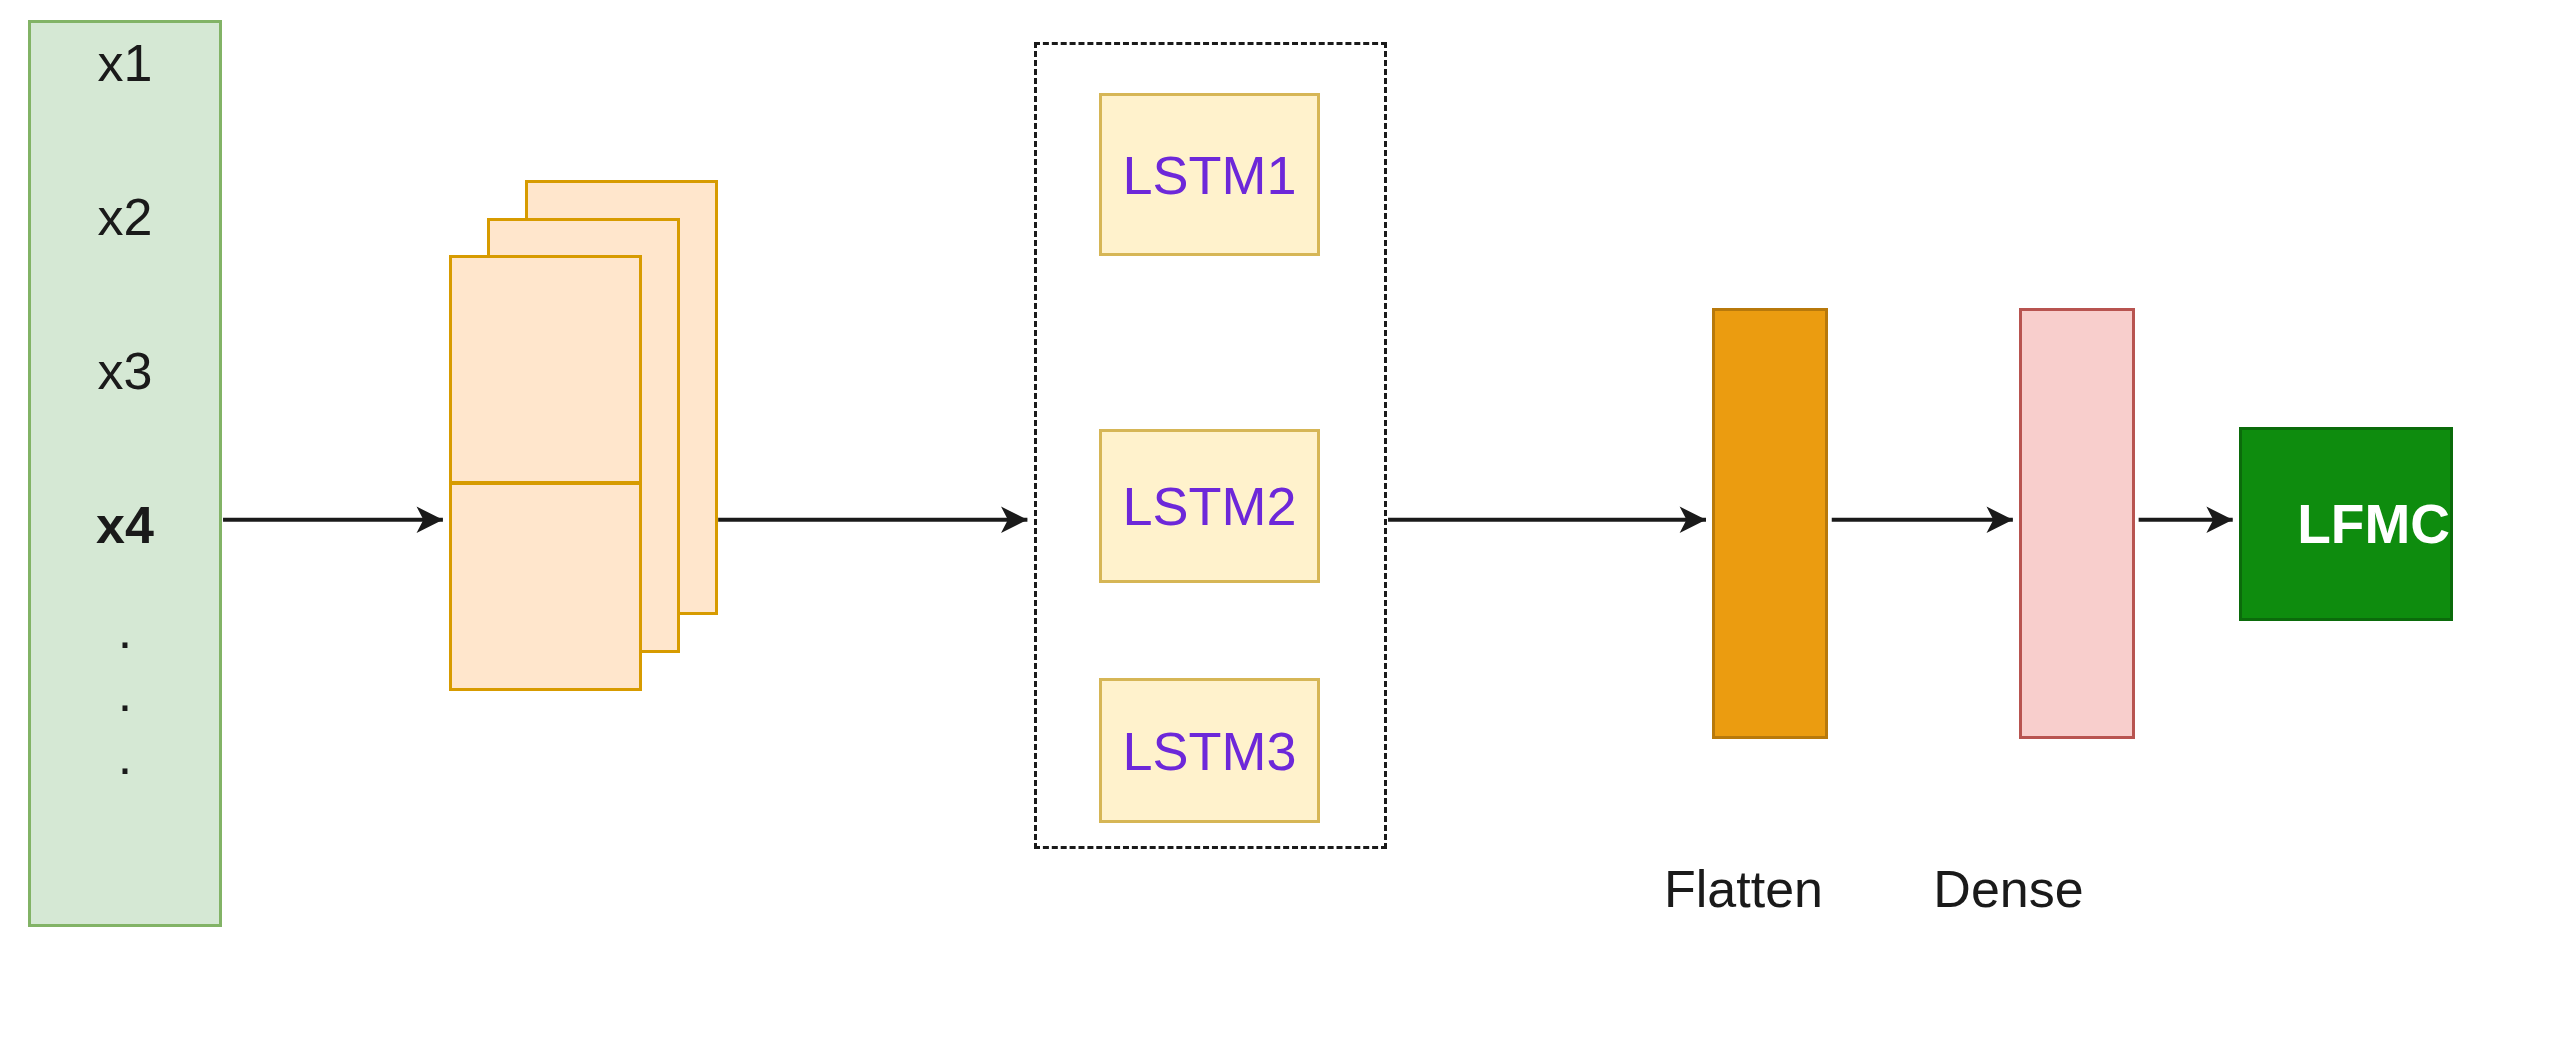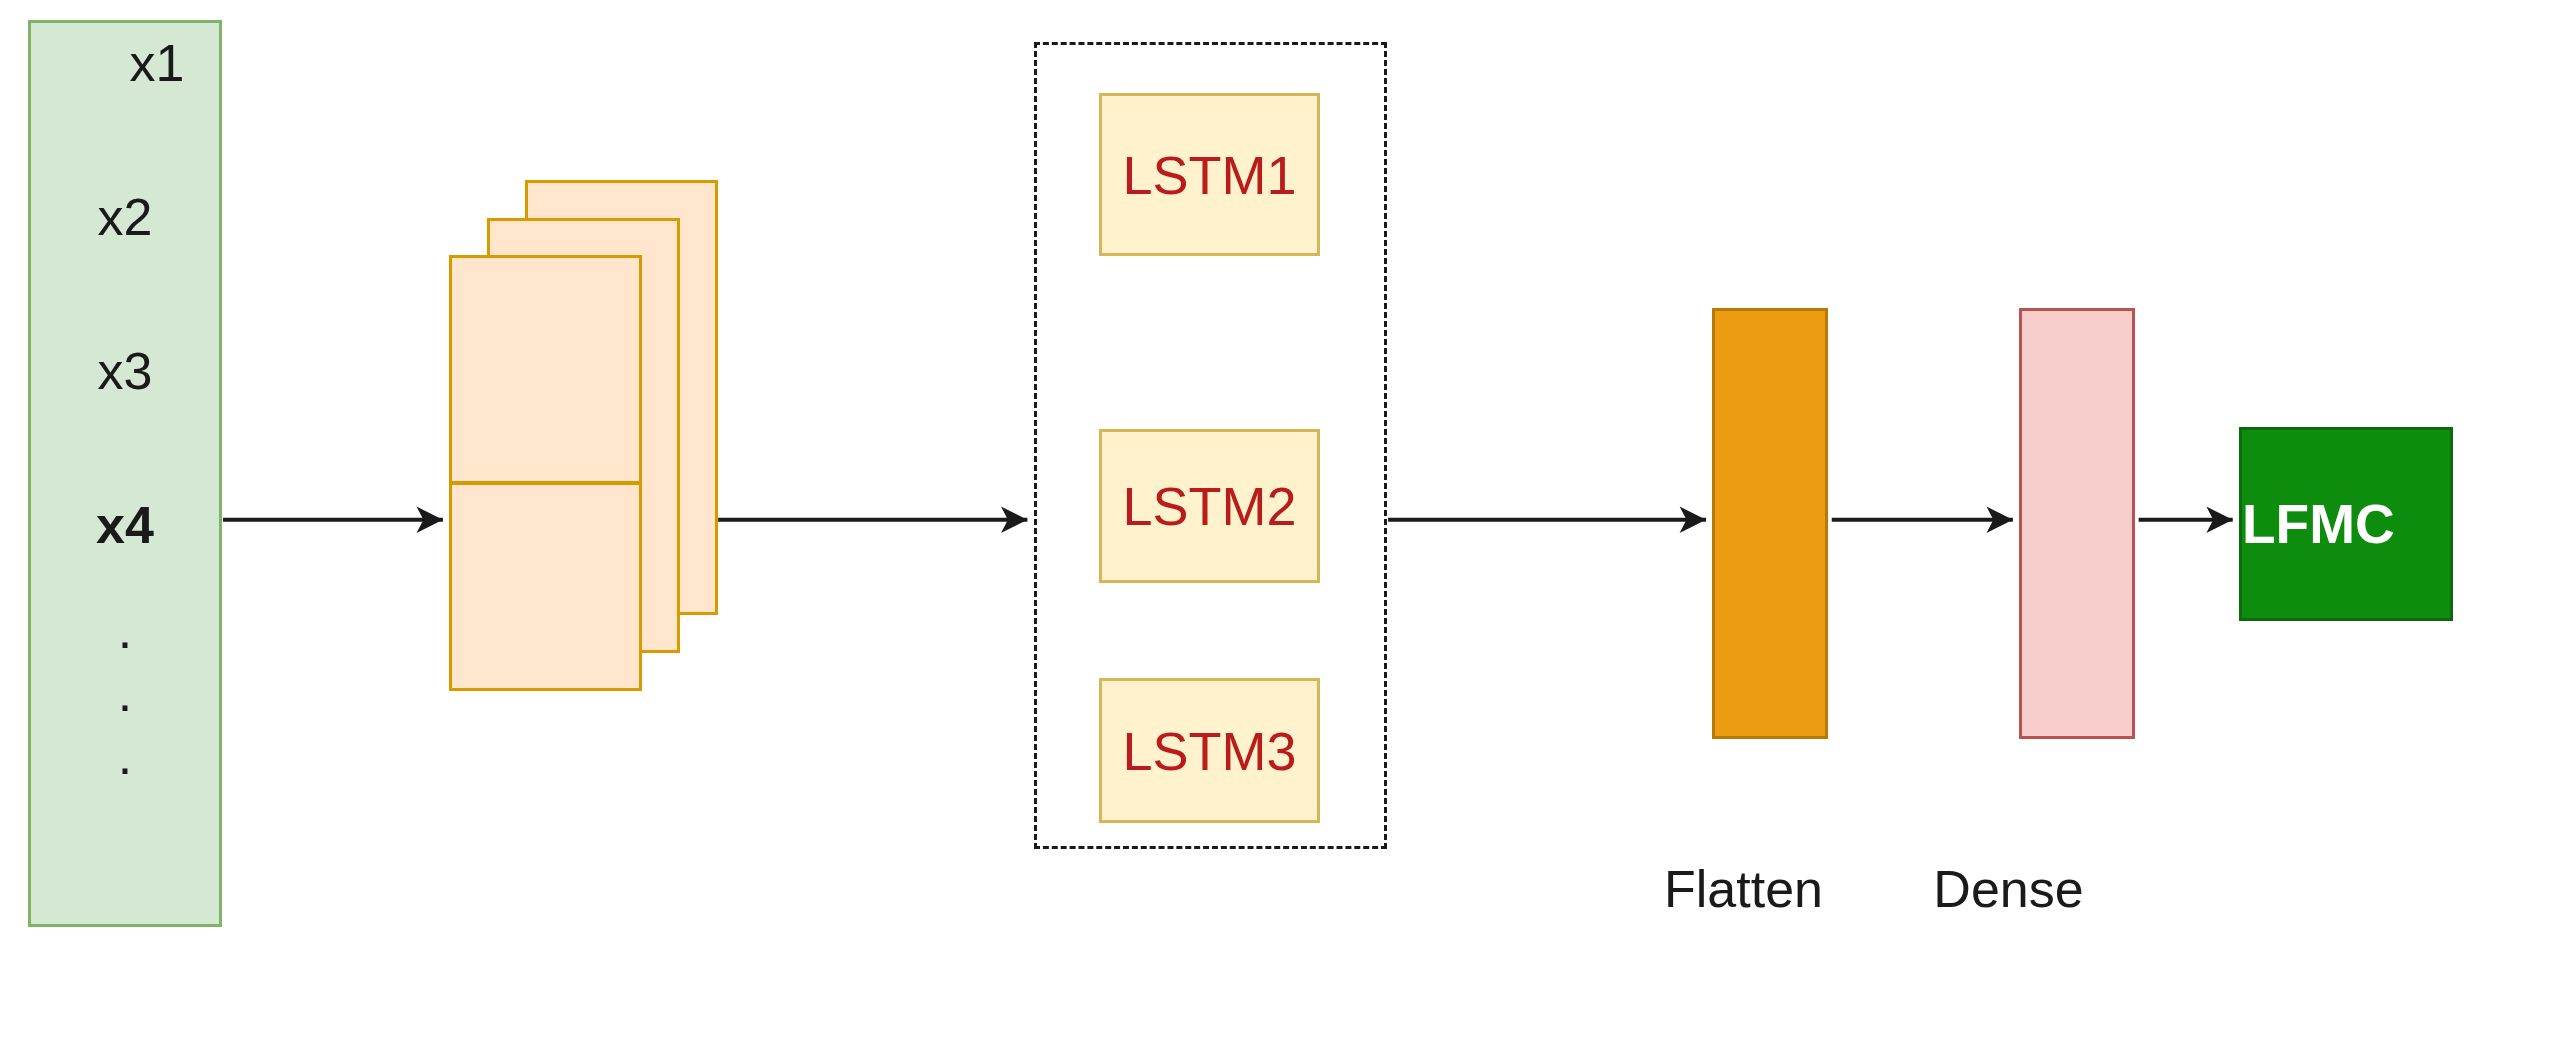"x1" div.label-text { margin-left: 32px -> none }
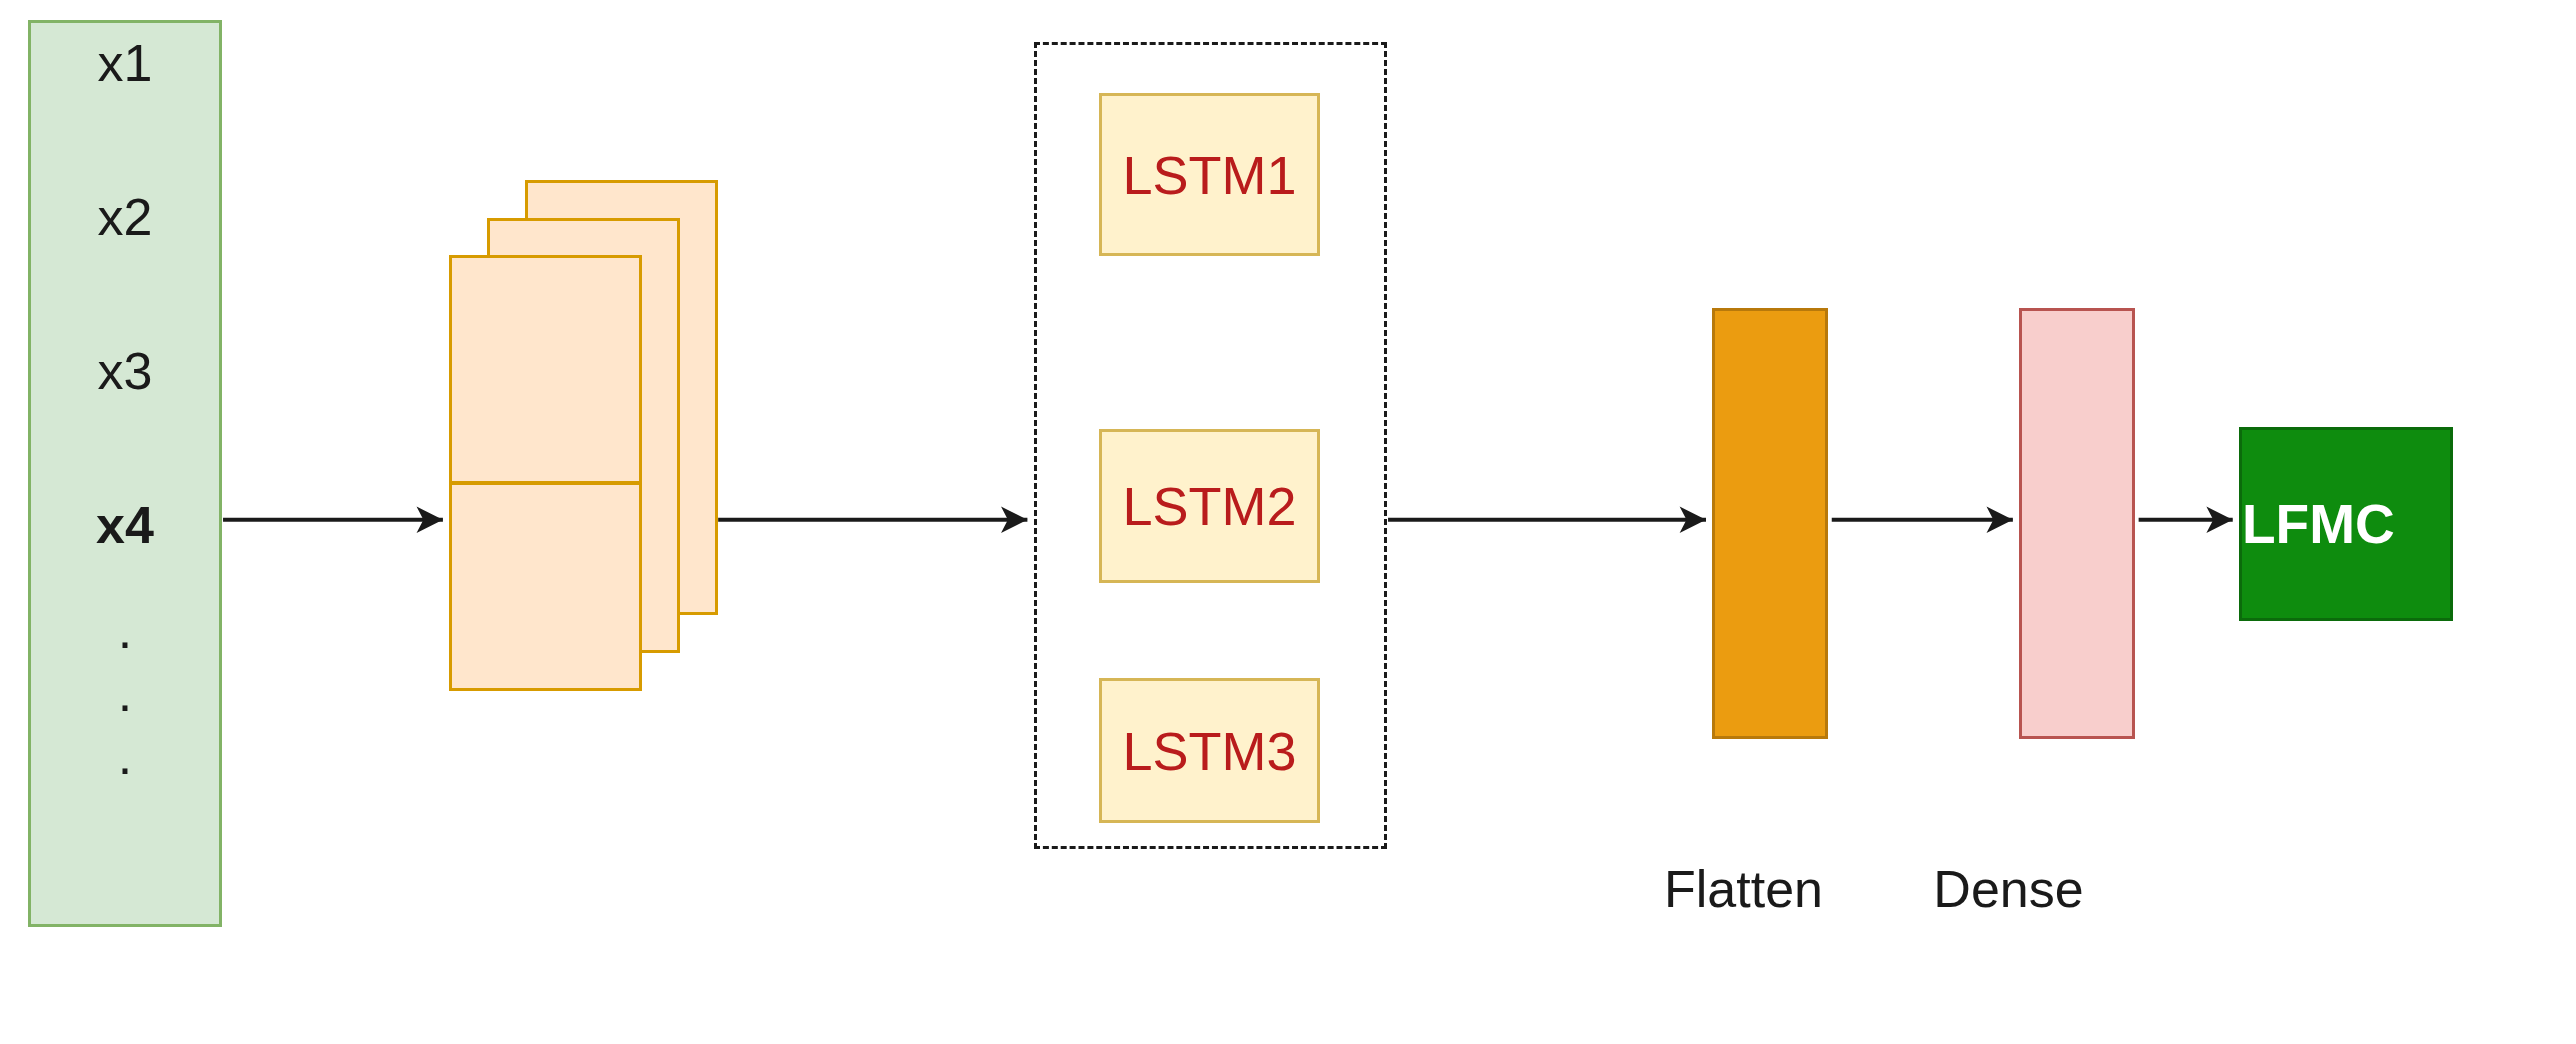"LSTM1" .lstm-box { color: #b91c1c -> #6d28d9 }
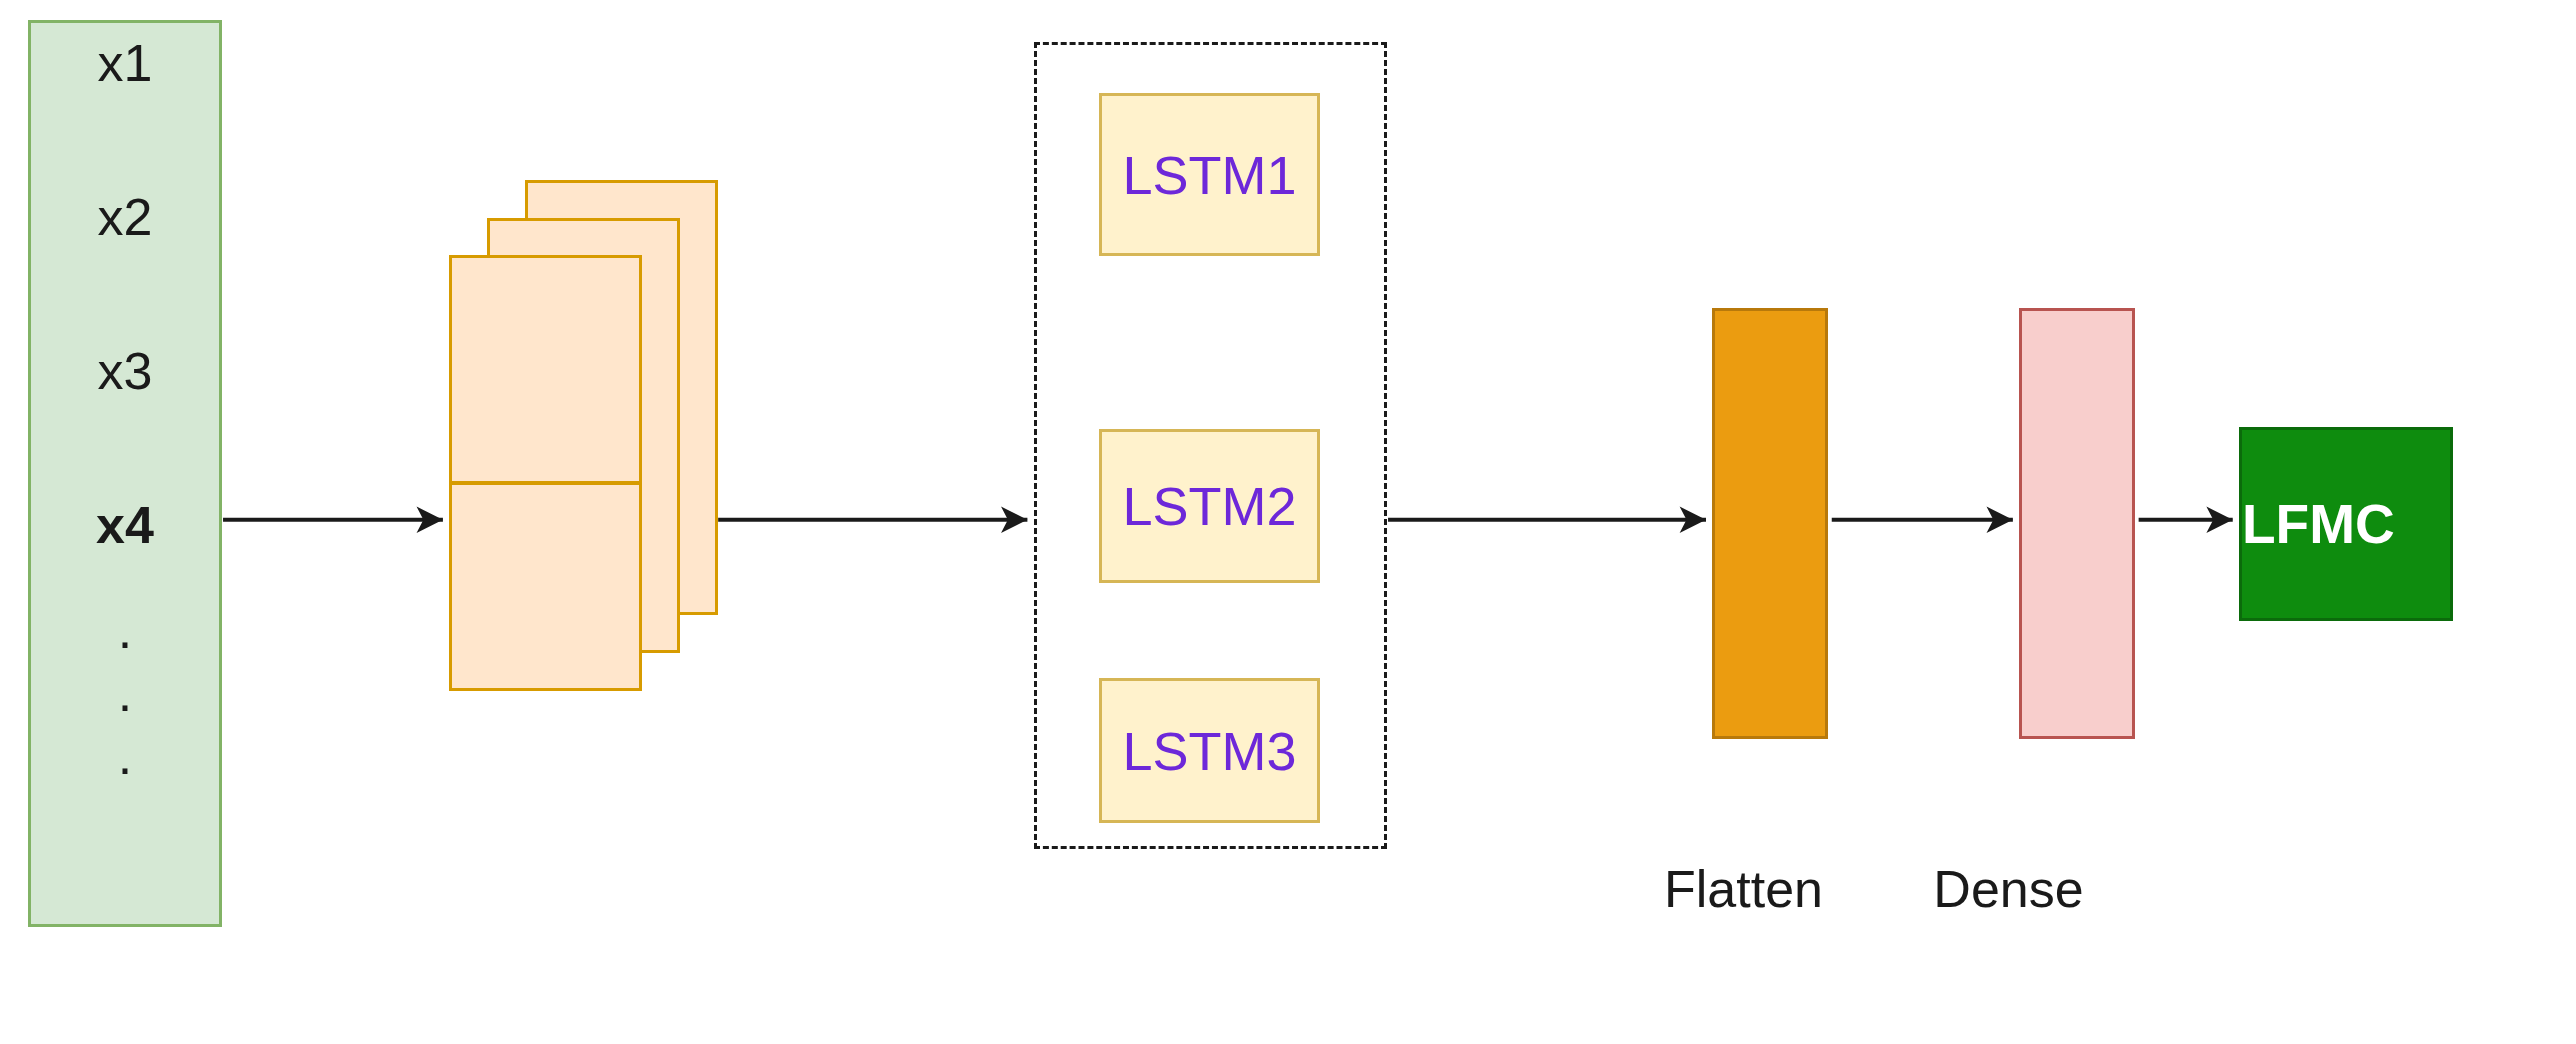"LFMC" .lfmc-box { justify-content: flex-start -> flex-end }
